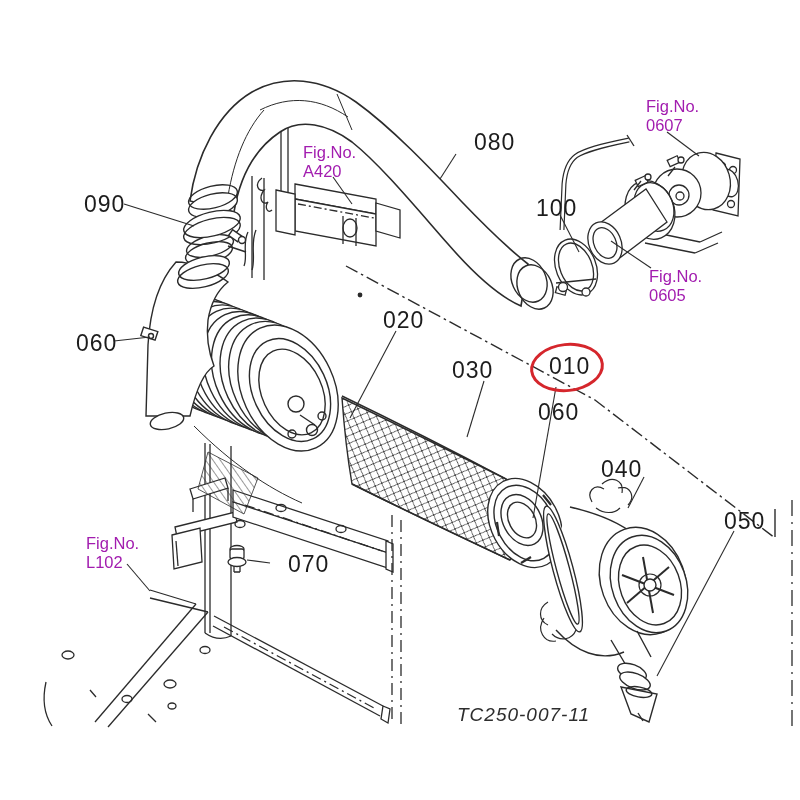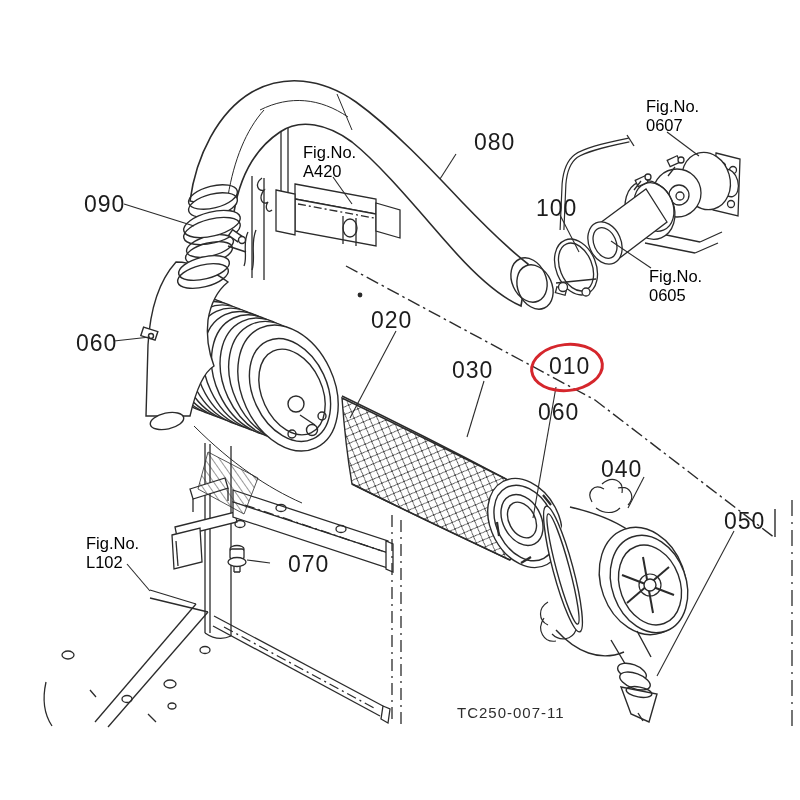"Fig.No." .figref { color: #000000 -> #a21caf }
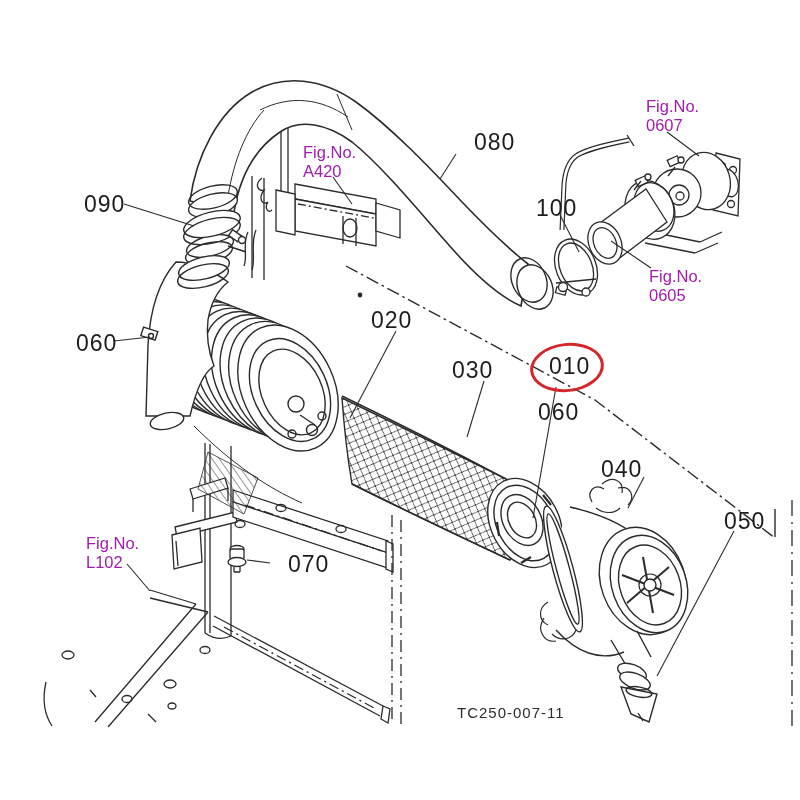"020" div.callout { left: 371px -> 383px }
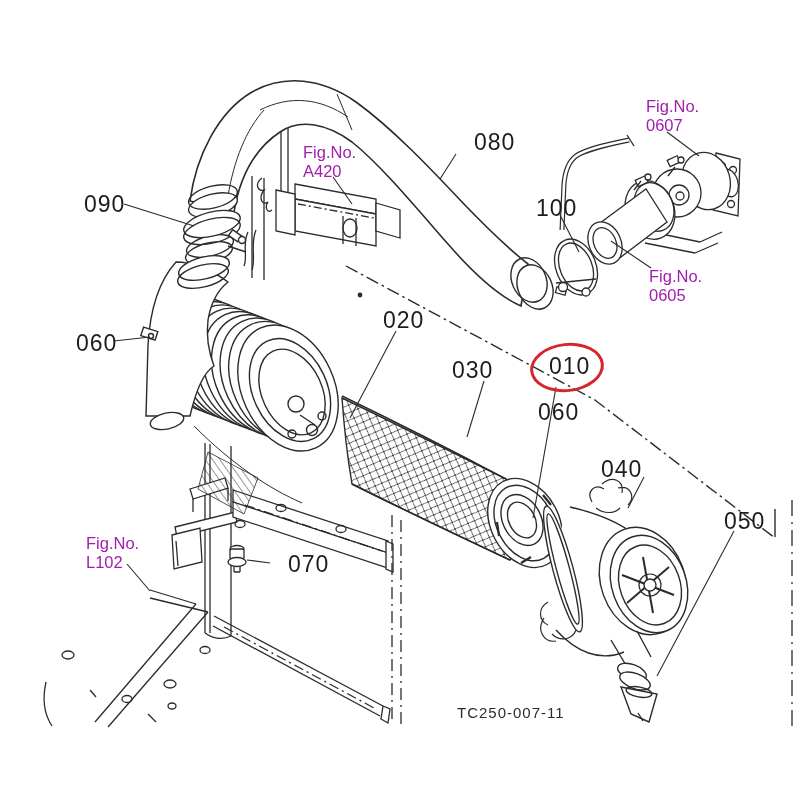"TC250-007-11" .drawno { font-size: 15px -> 19px; font-style: none -> italic }
